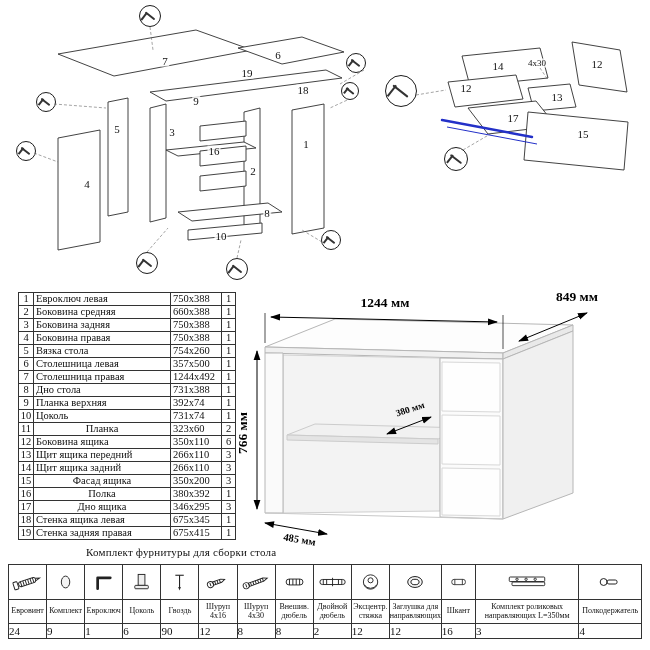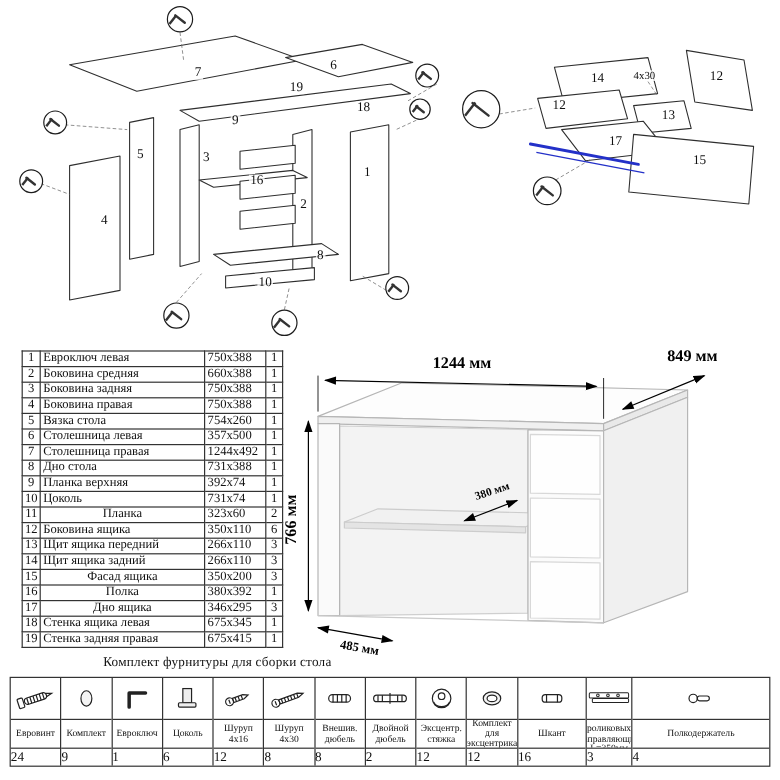"Гвоздь" div.hw-col { html: none -> <div> <div> <svg> <use></use> </svg> </div> <div>Гвоздь</div> <div>90</div> </div> }
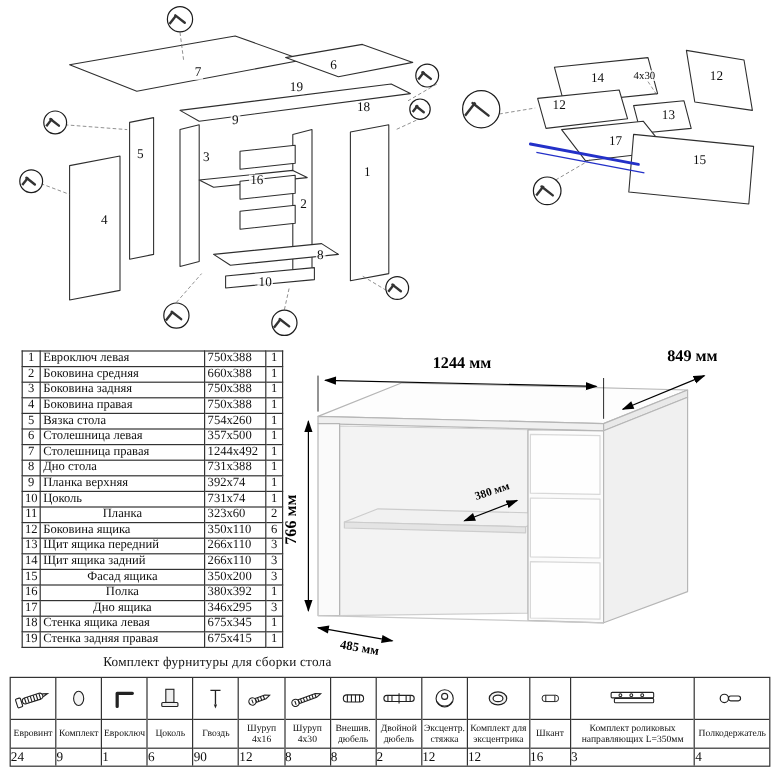"Комплект для эксцентрика" div.hw-name { text: Комплект для эксцентрика -> Заглушка для направляющих }
